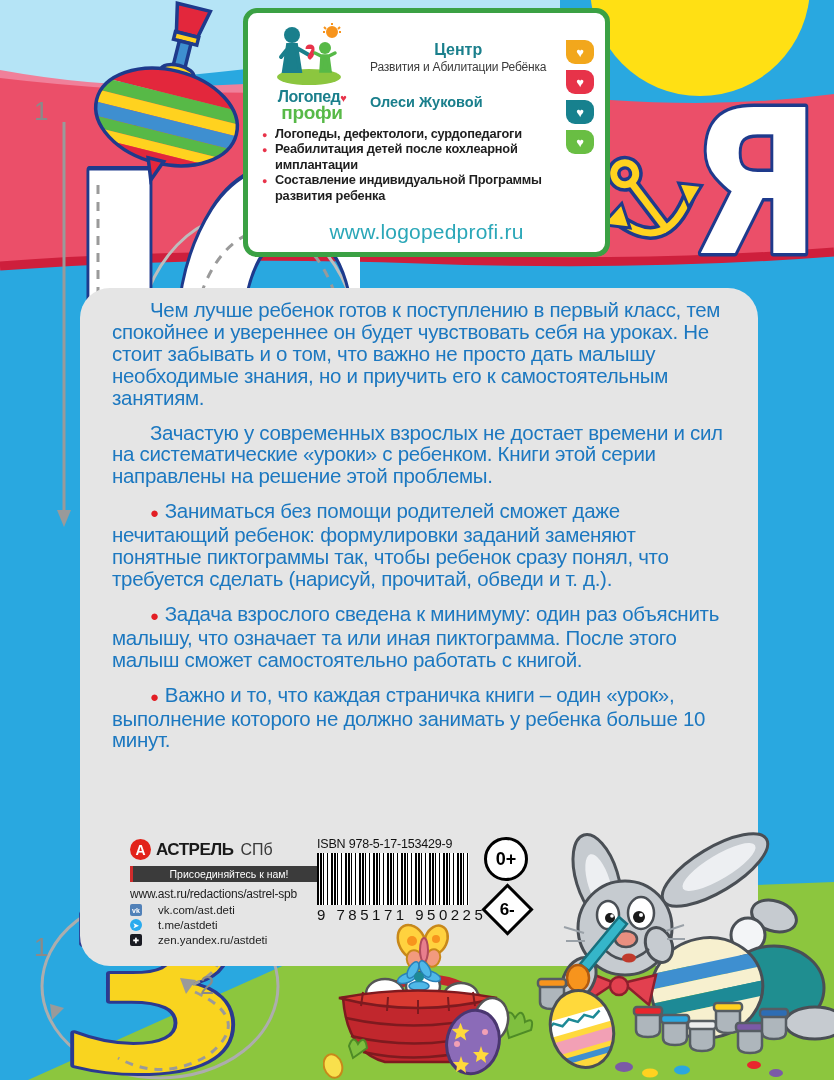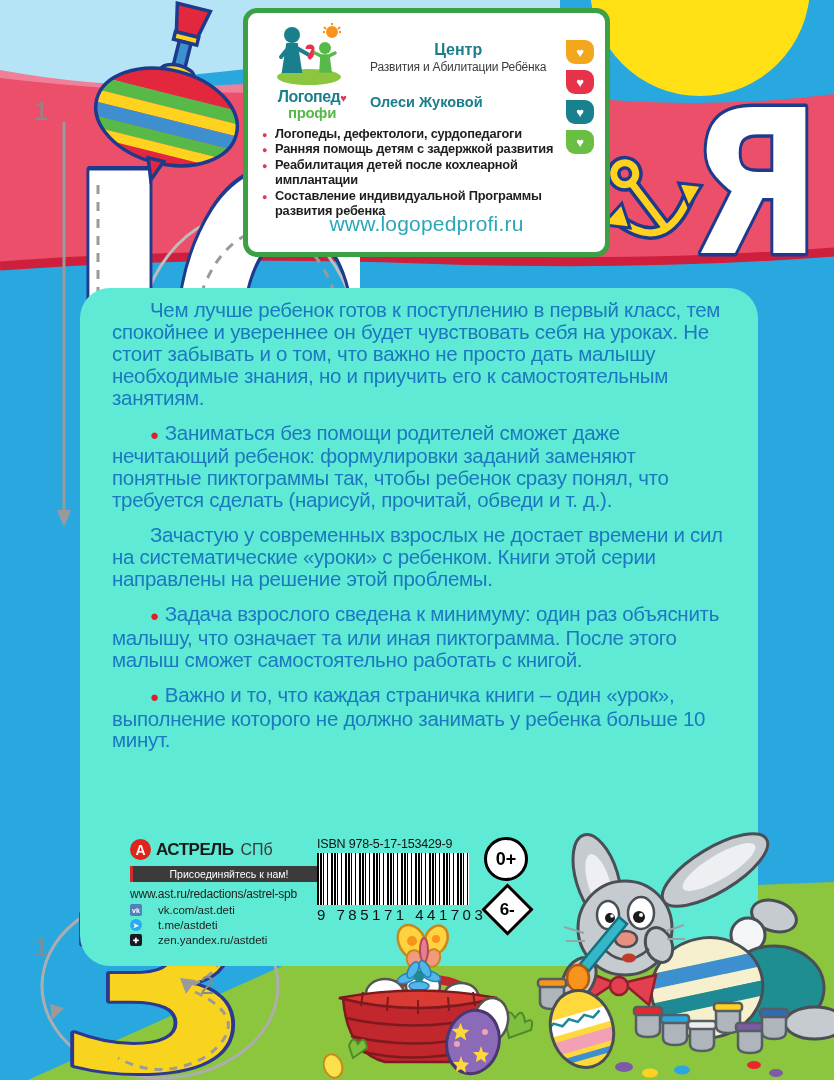"профи" .logo-word2 { font-size: 15px -> 19px }
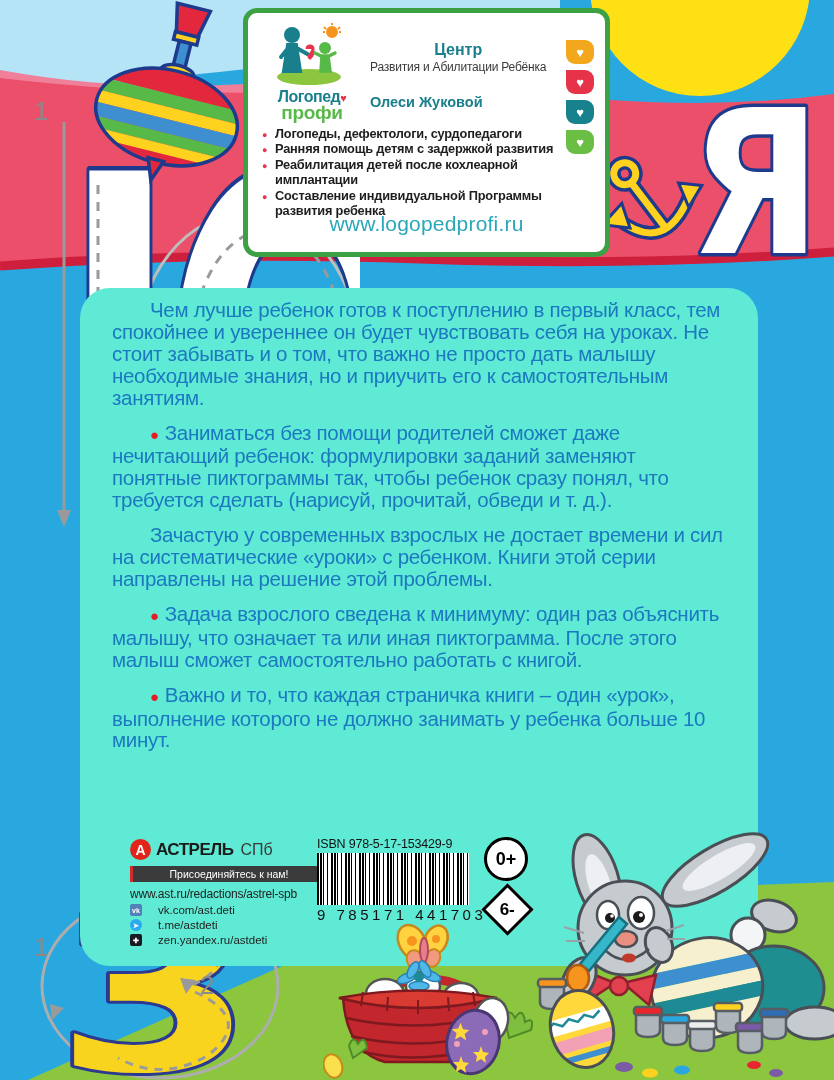"Ранняя помощь детям с задержкой" li { html: <li>Ранняя помощь детям с задержкой развития</li> -> none }
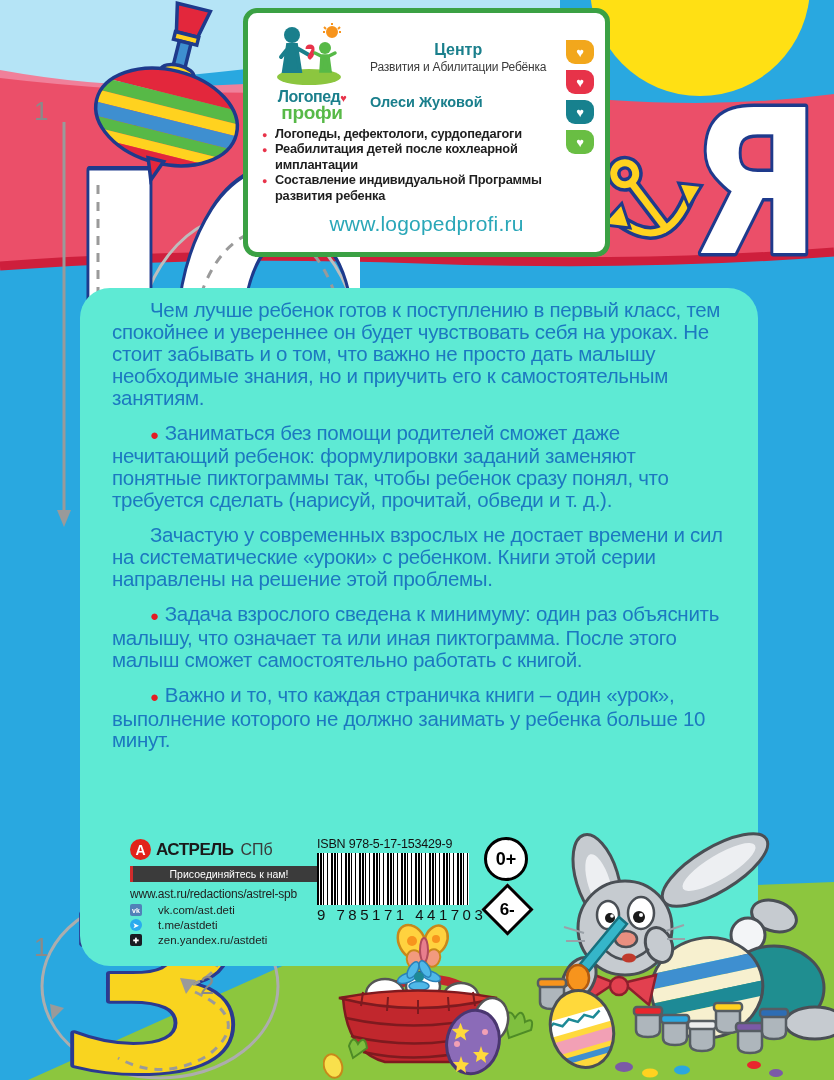"www.logopedprofi.ru" .card-site { bottom: 16px -> 8px }
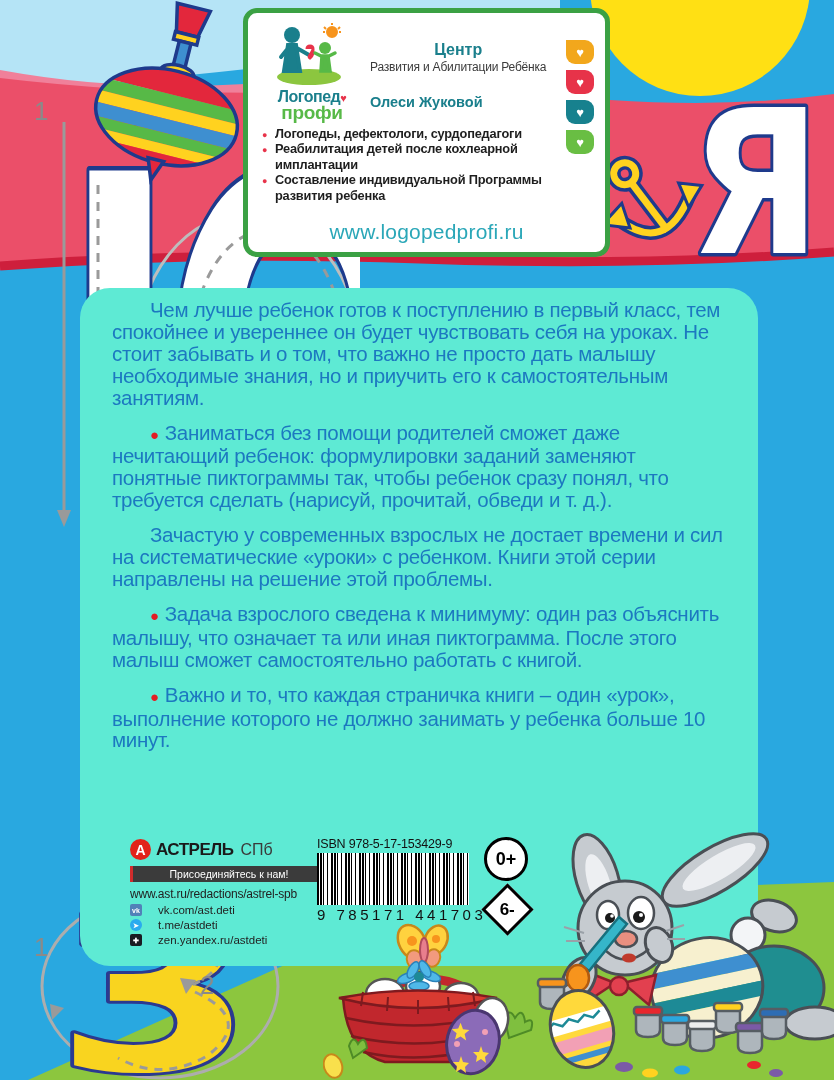"Чем лучше ребенок готов к" .panel { background: #5eead4 -> #e5e5e5 }
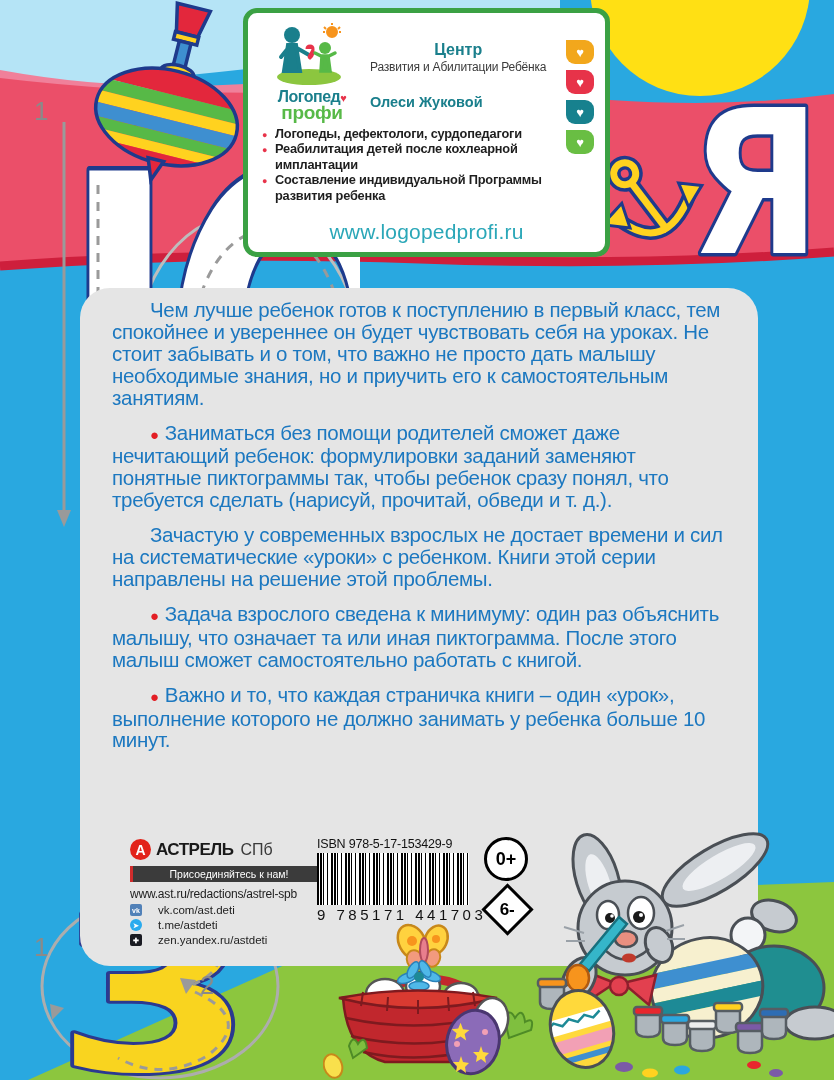"● Заниматься без помощи родителей" p { order: before "Зачастую у современных взрослых не" -> after "Зачастую у современных взрослых не" }
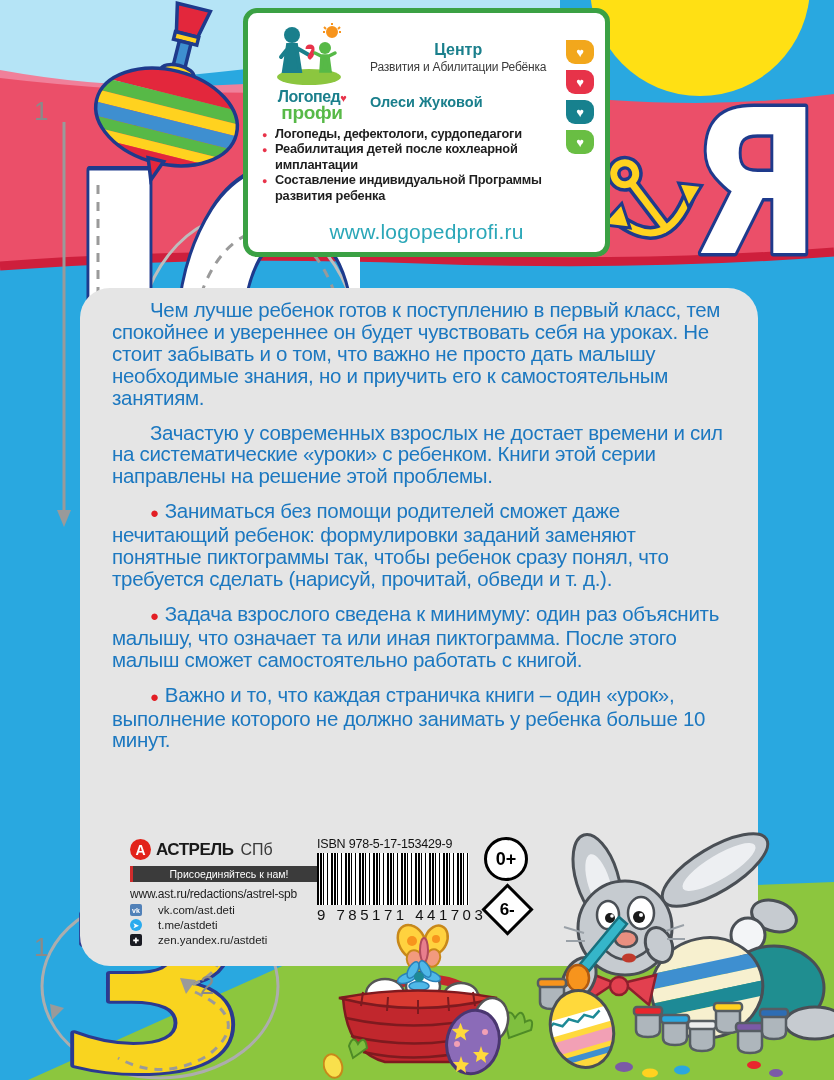"9 785171 441703" div.ean { text: 441703 -> 950225 }
